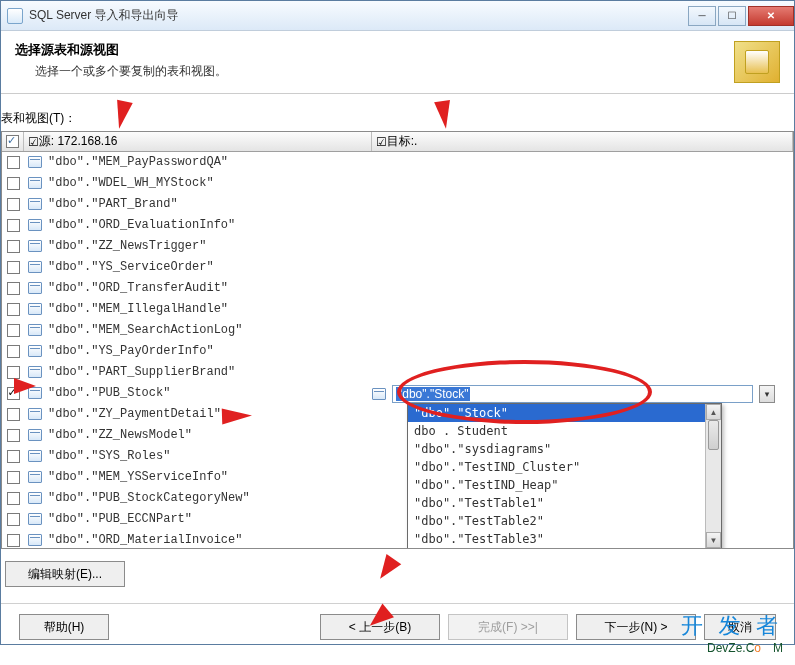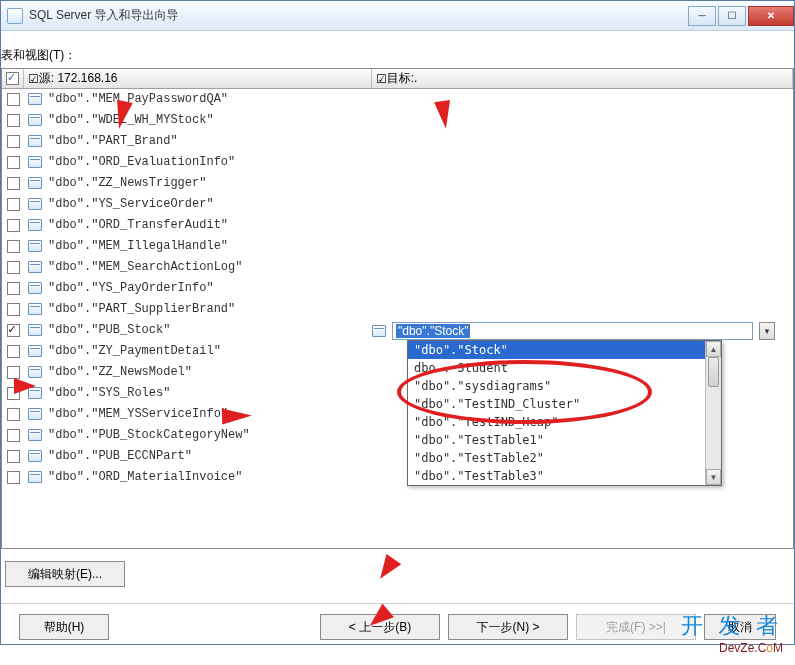"选择源表和源视图" div.header-strip { html: none -> <div> <div> <h2>选择源表和源视图</h2> <p>选择一个或多个要复制的表和视图。</p> </div> <div> <span></span> </div> </div> }
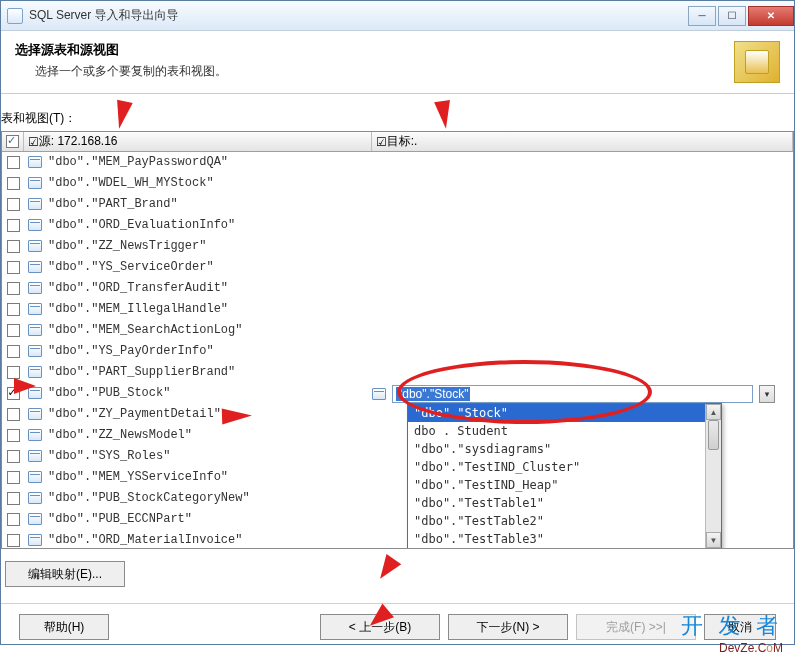"下一步(N) >" button.btn { order: before "完成(F) >>|" -> after "完成(F) >>|" }
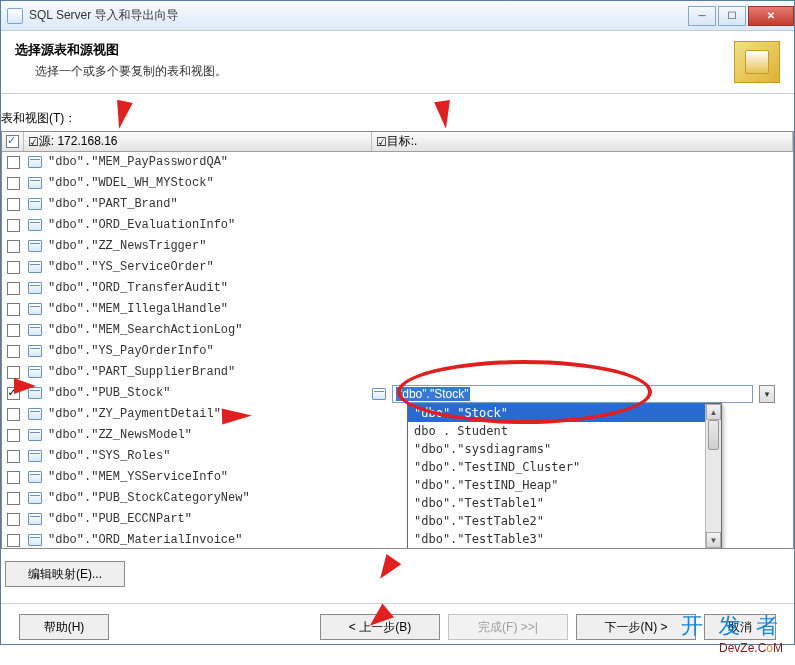"DevZe.C" .watermark .b .z { color: #7f1d1d -> #14532d; margin-left: none -> 12px }
